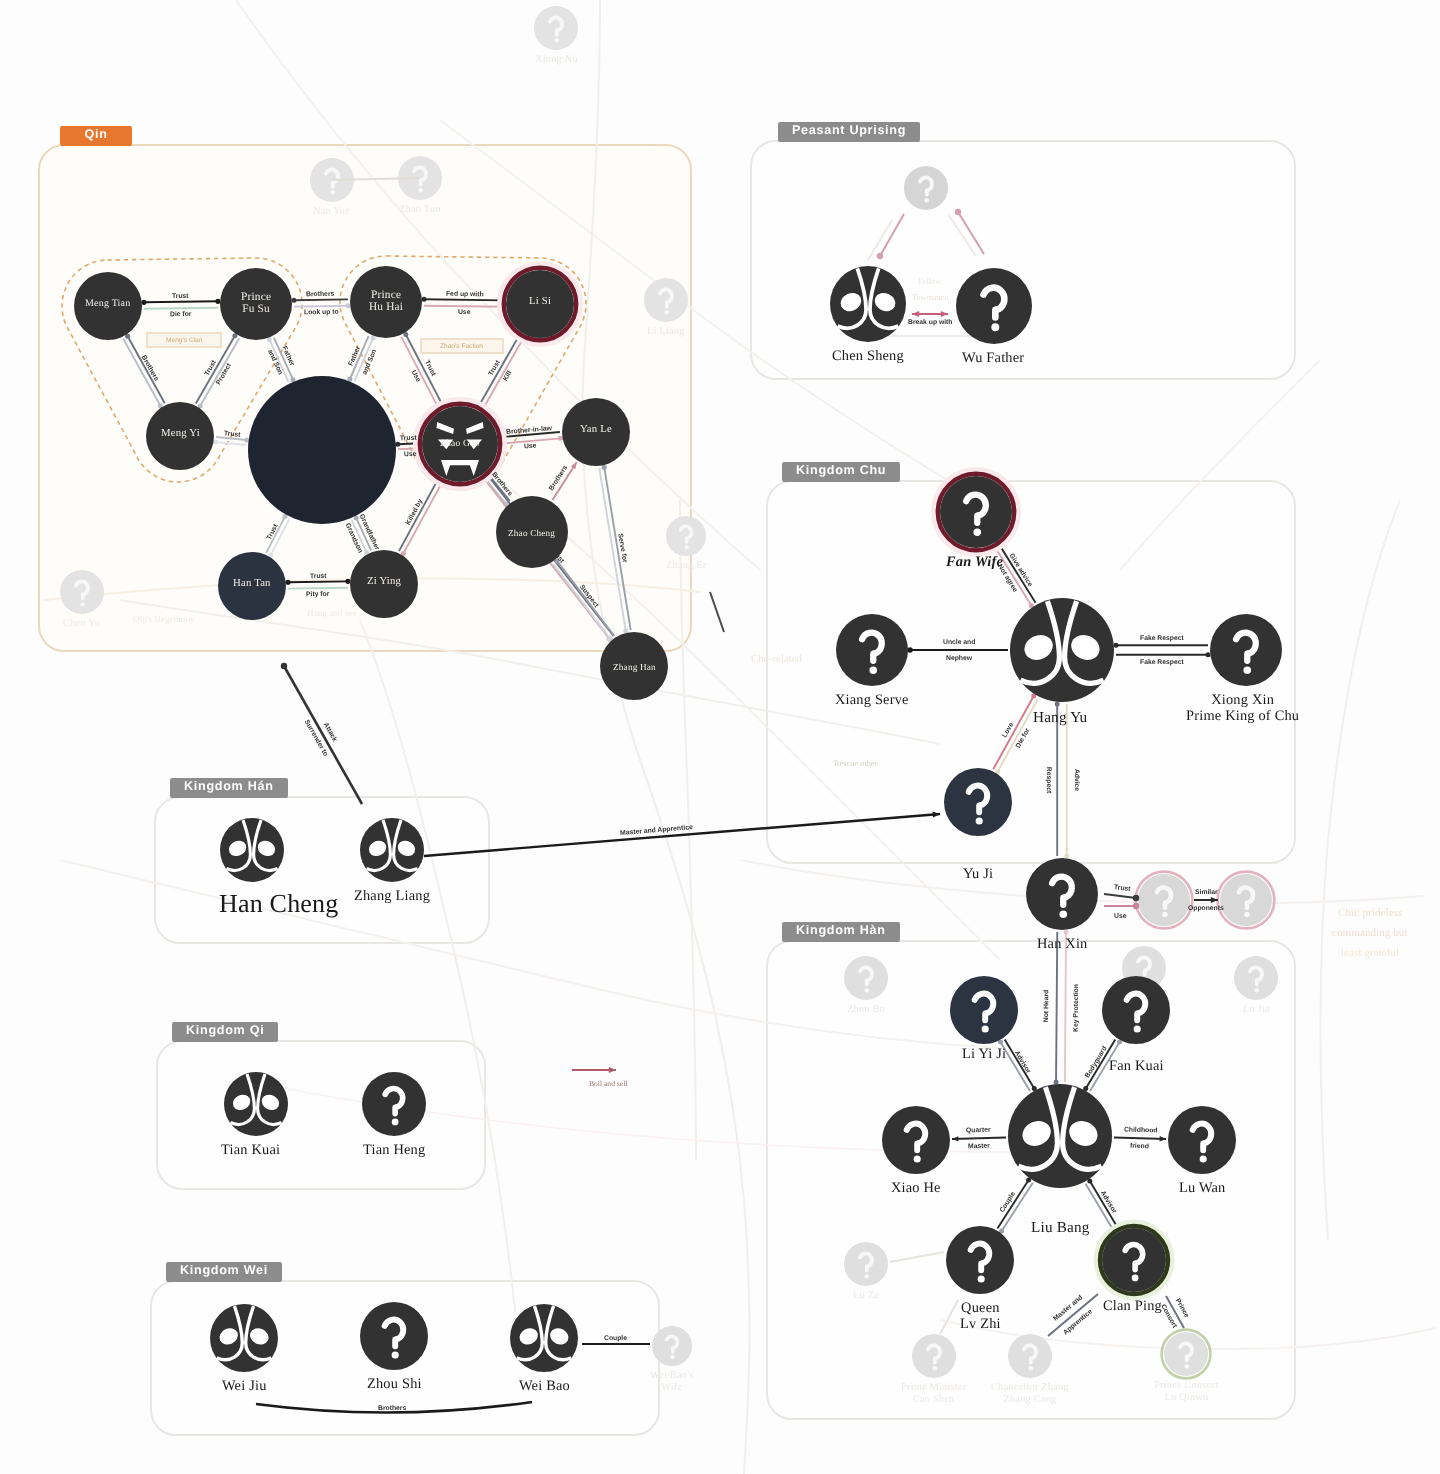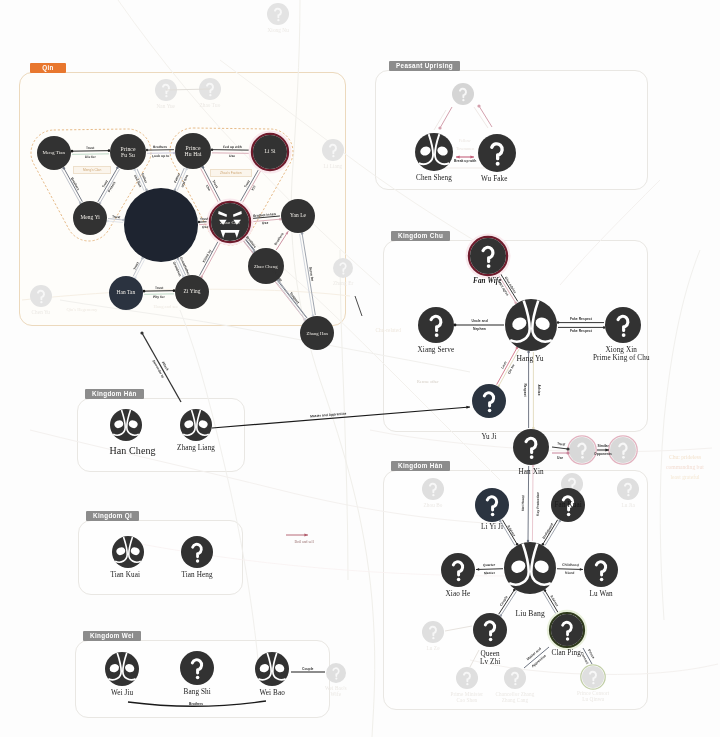"Wu Fake" div.nodelabel { text: Fake -> Father }
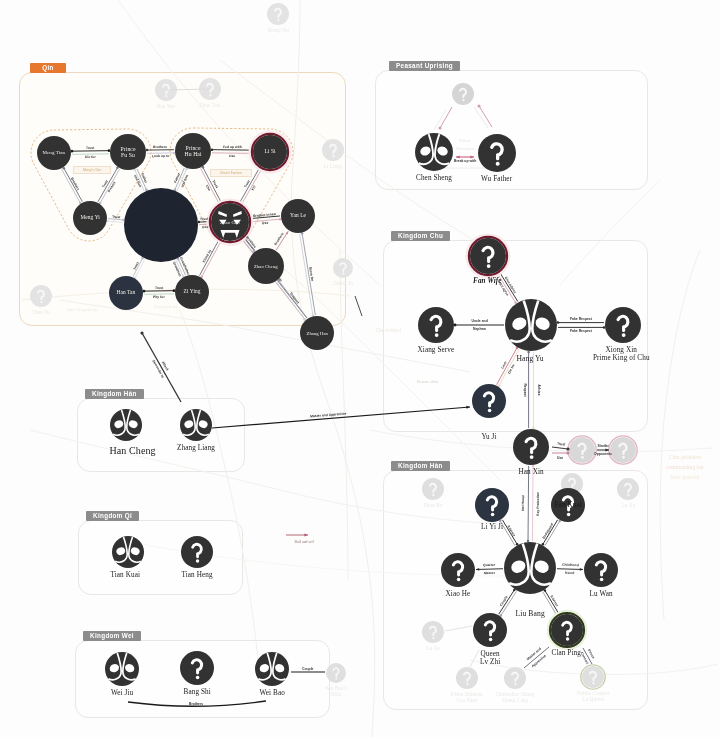"Han Cheng" div.nodelabel { font-size: 10px -> 13px }
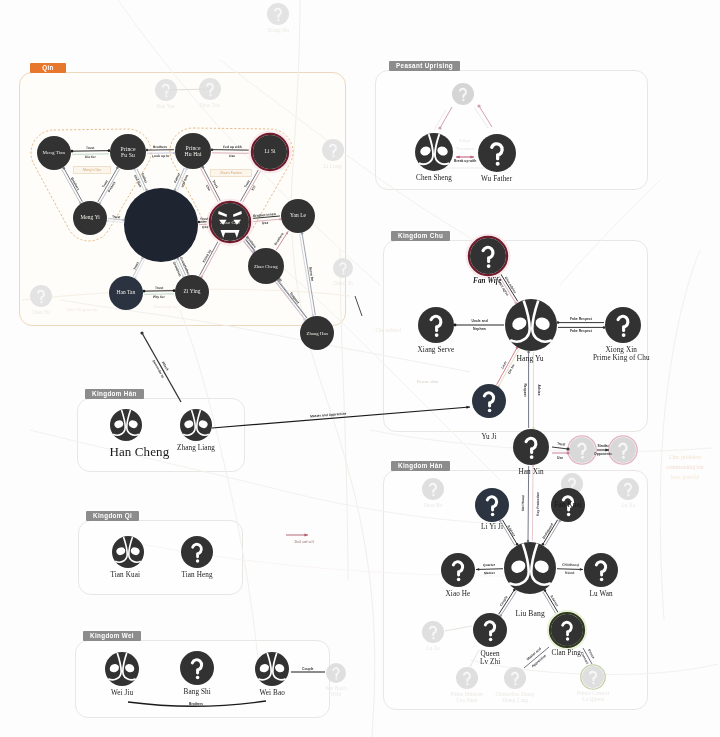"Fan Kuai" div.nodelabel { top: 502px -> 530px }
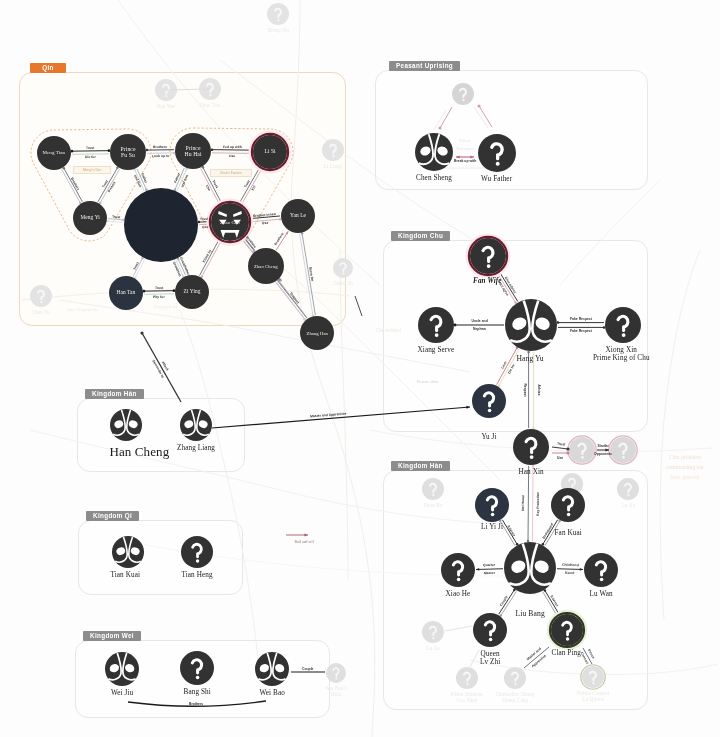"Bang Shi" div.nodelabel { text: Bang -> Zhou }
